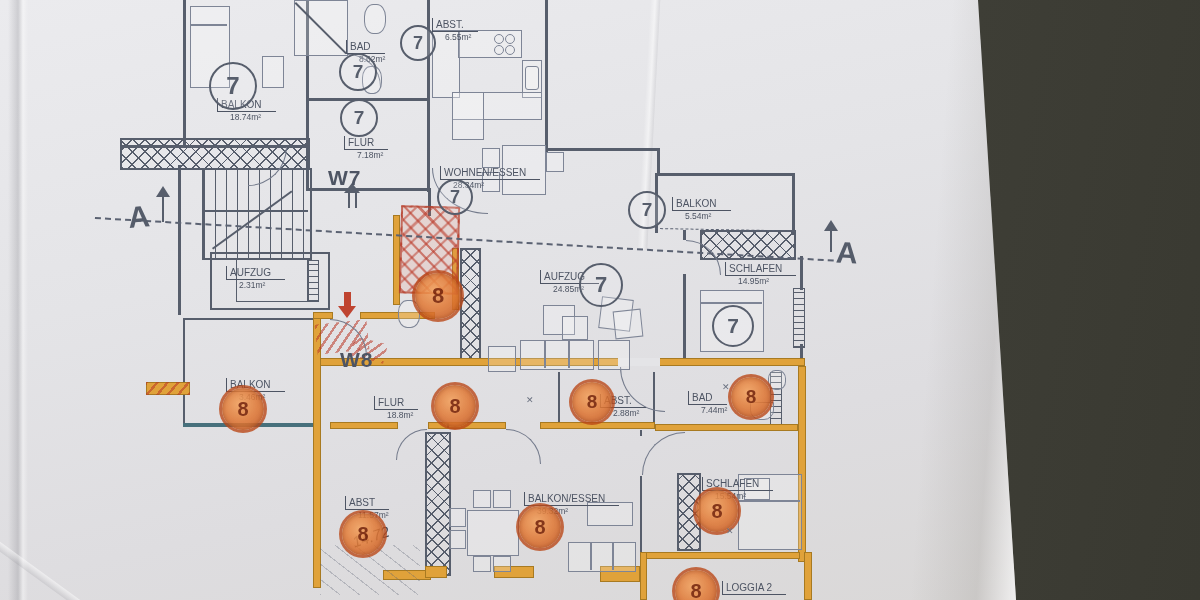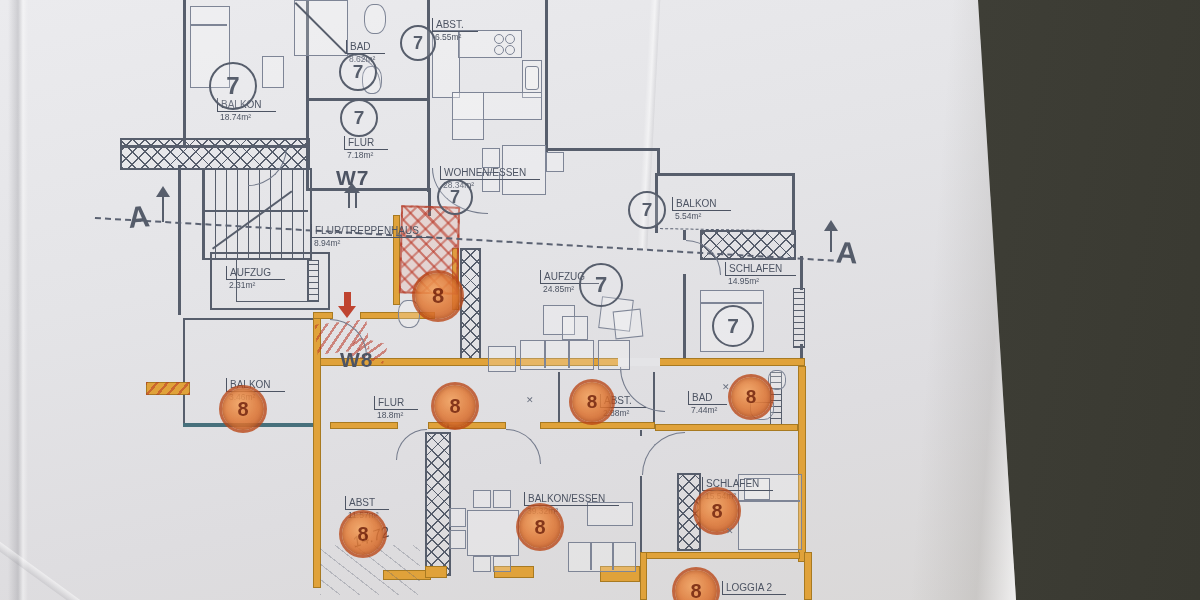"6.55m²" .rl .ar { padding-left: 3px -> 13px }
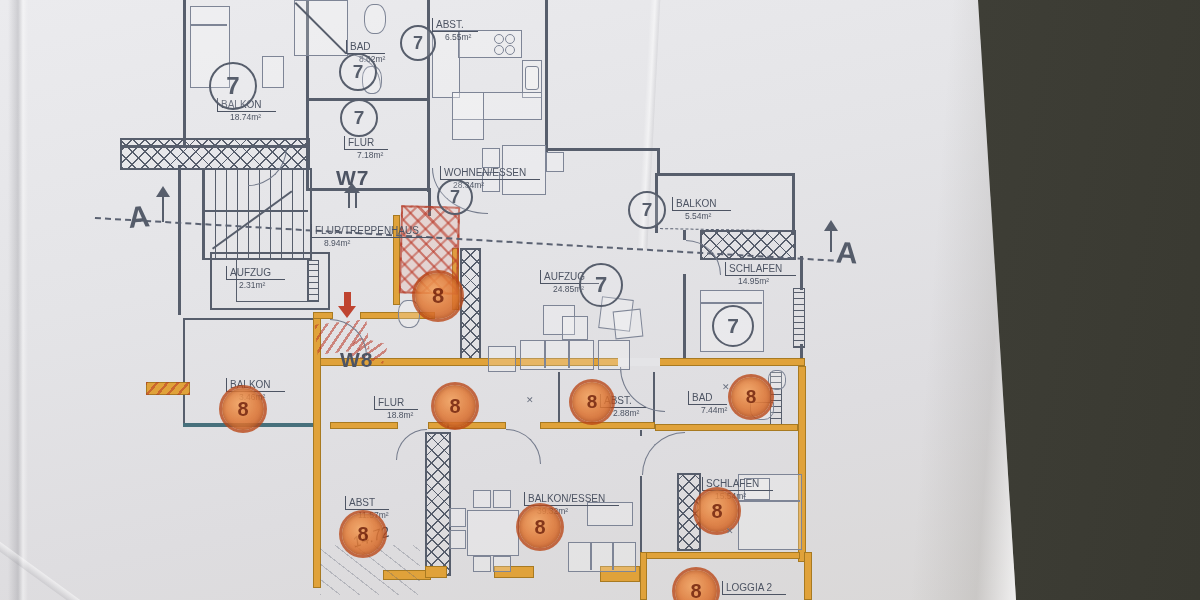"W7" div.big { left: 336px -> 328px }
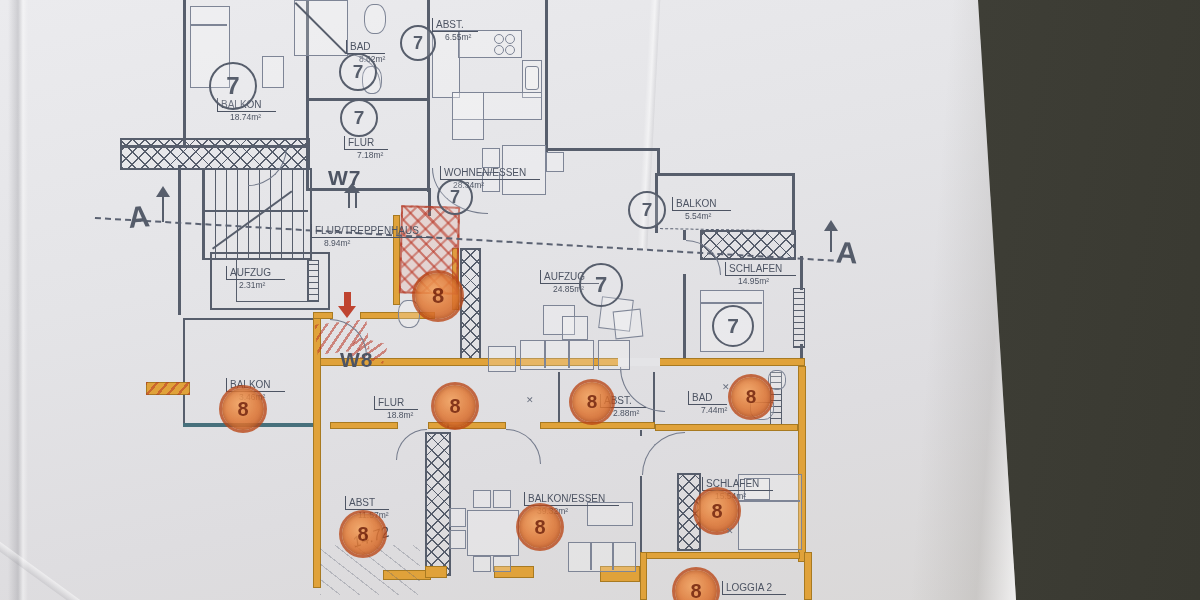"FLUR/TREPPENHAUS" div.rl { html: <div> <span>FLUR/TREPPENHAUS</span> <span>8.94m²</span> </div> -> none }
